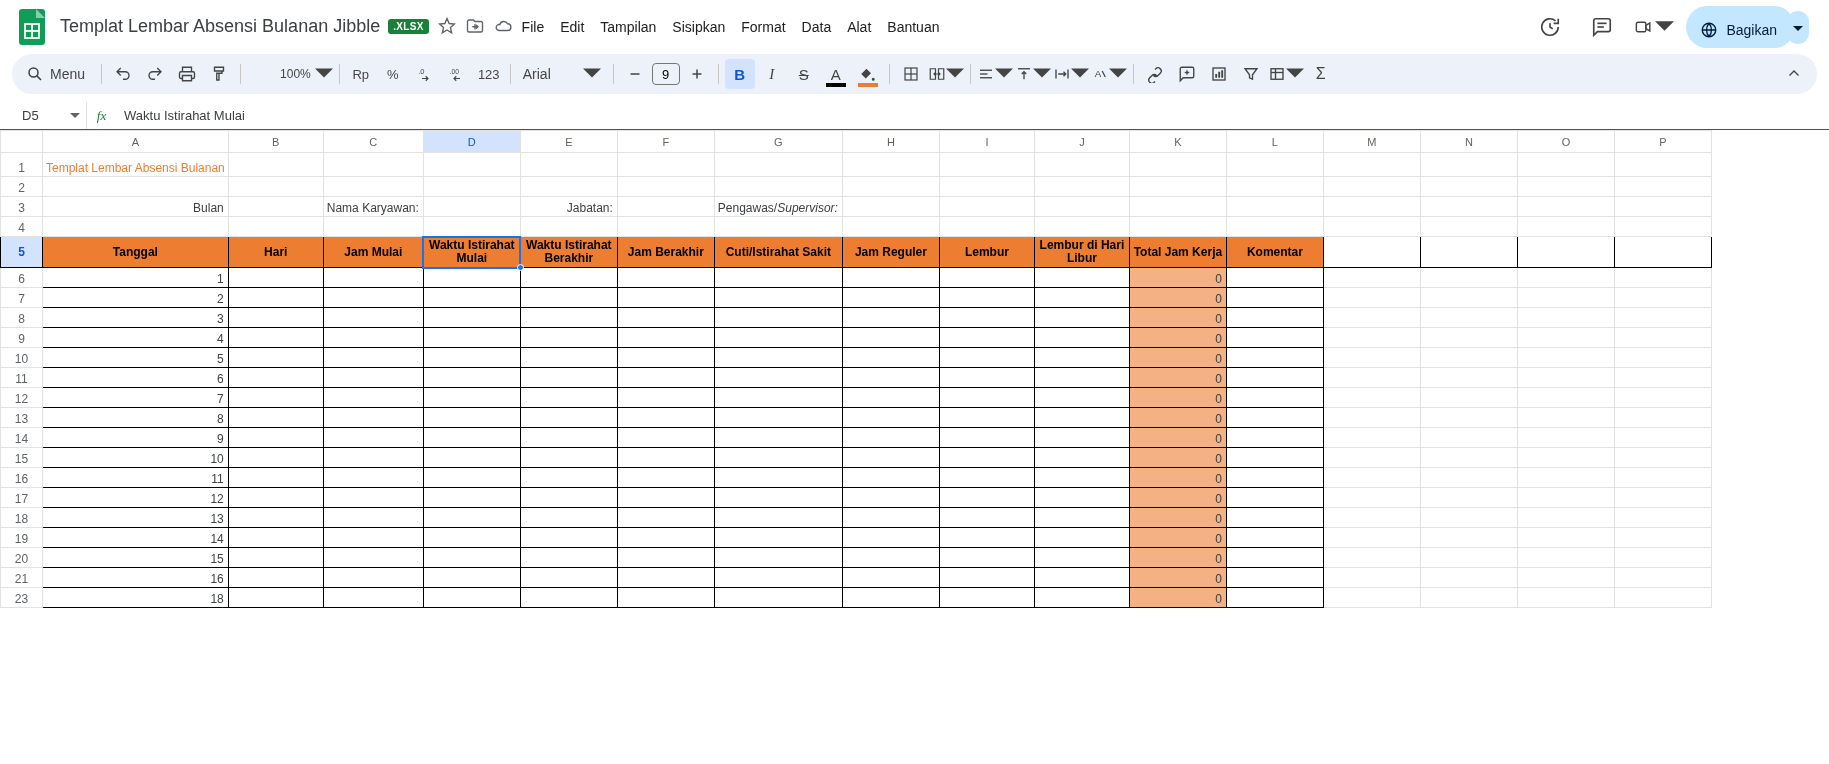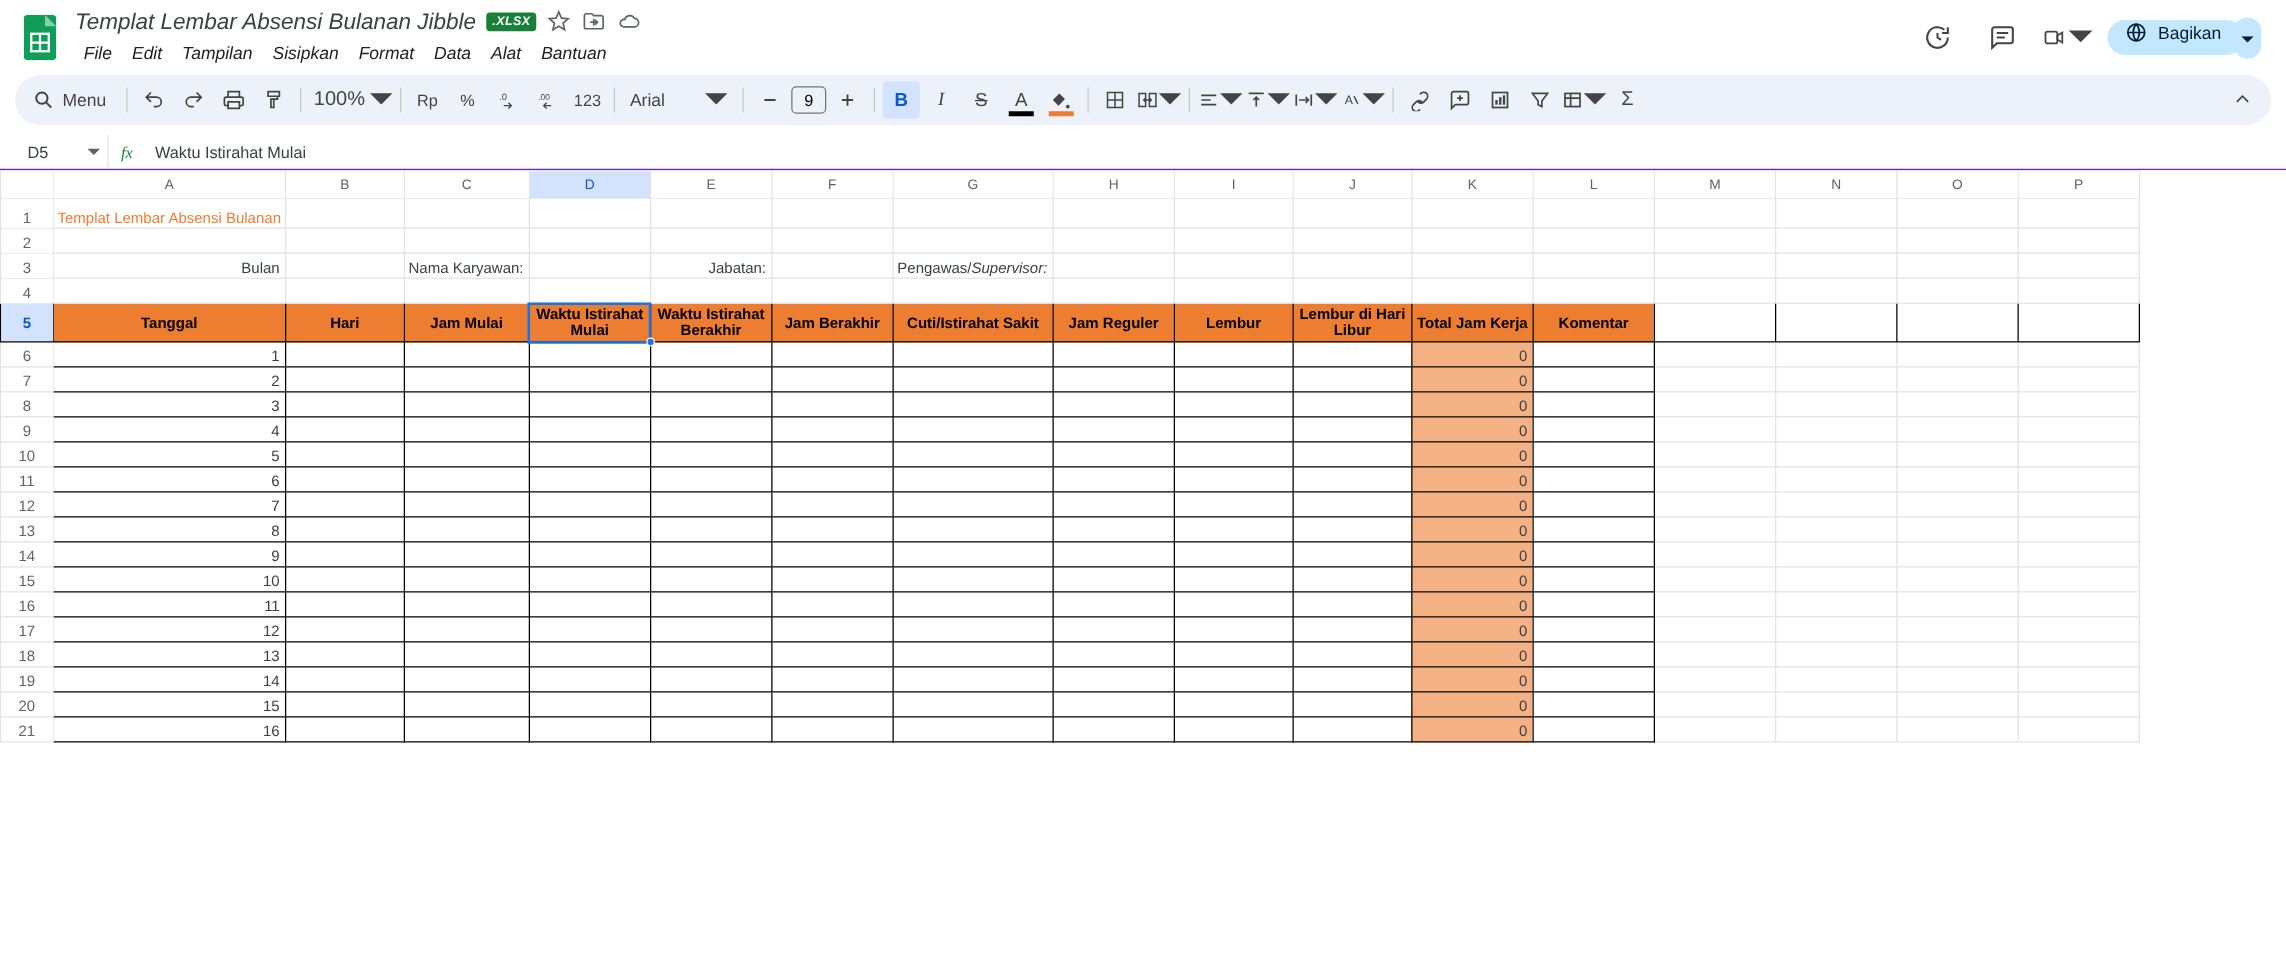"Templat Lembar Absensi Bulanan Jibble" .title-area { flex-direction: column -> row; font-style: italic -> none }
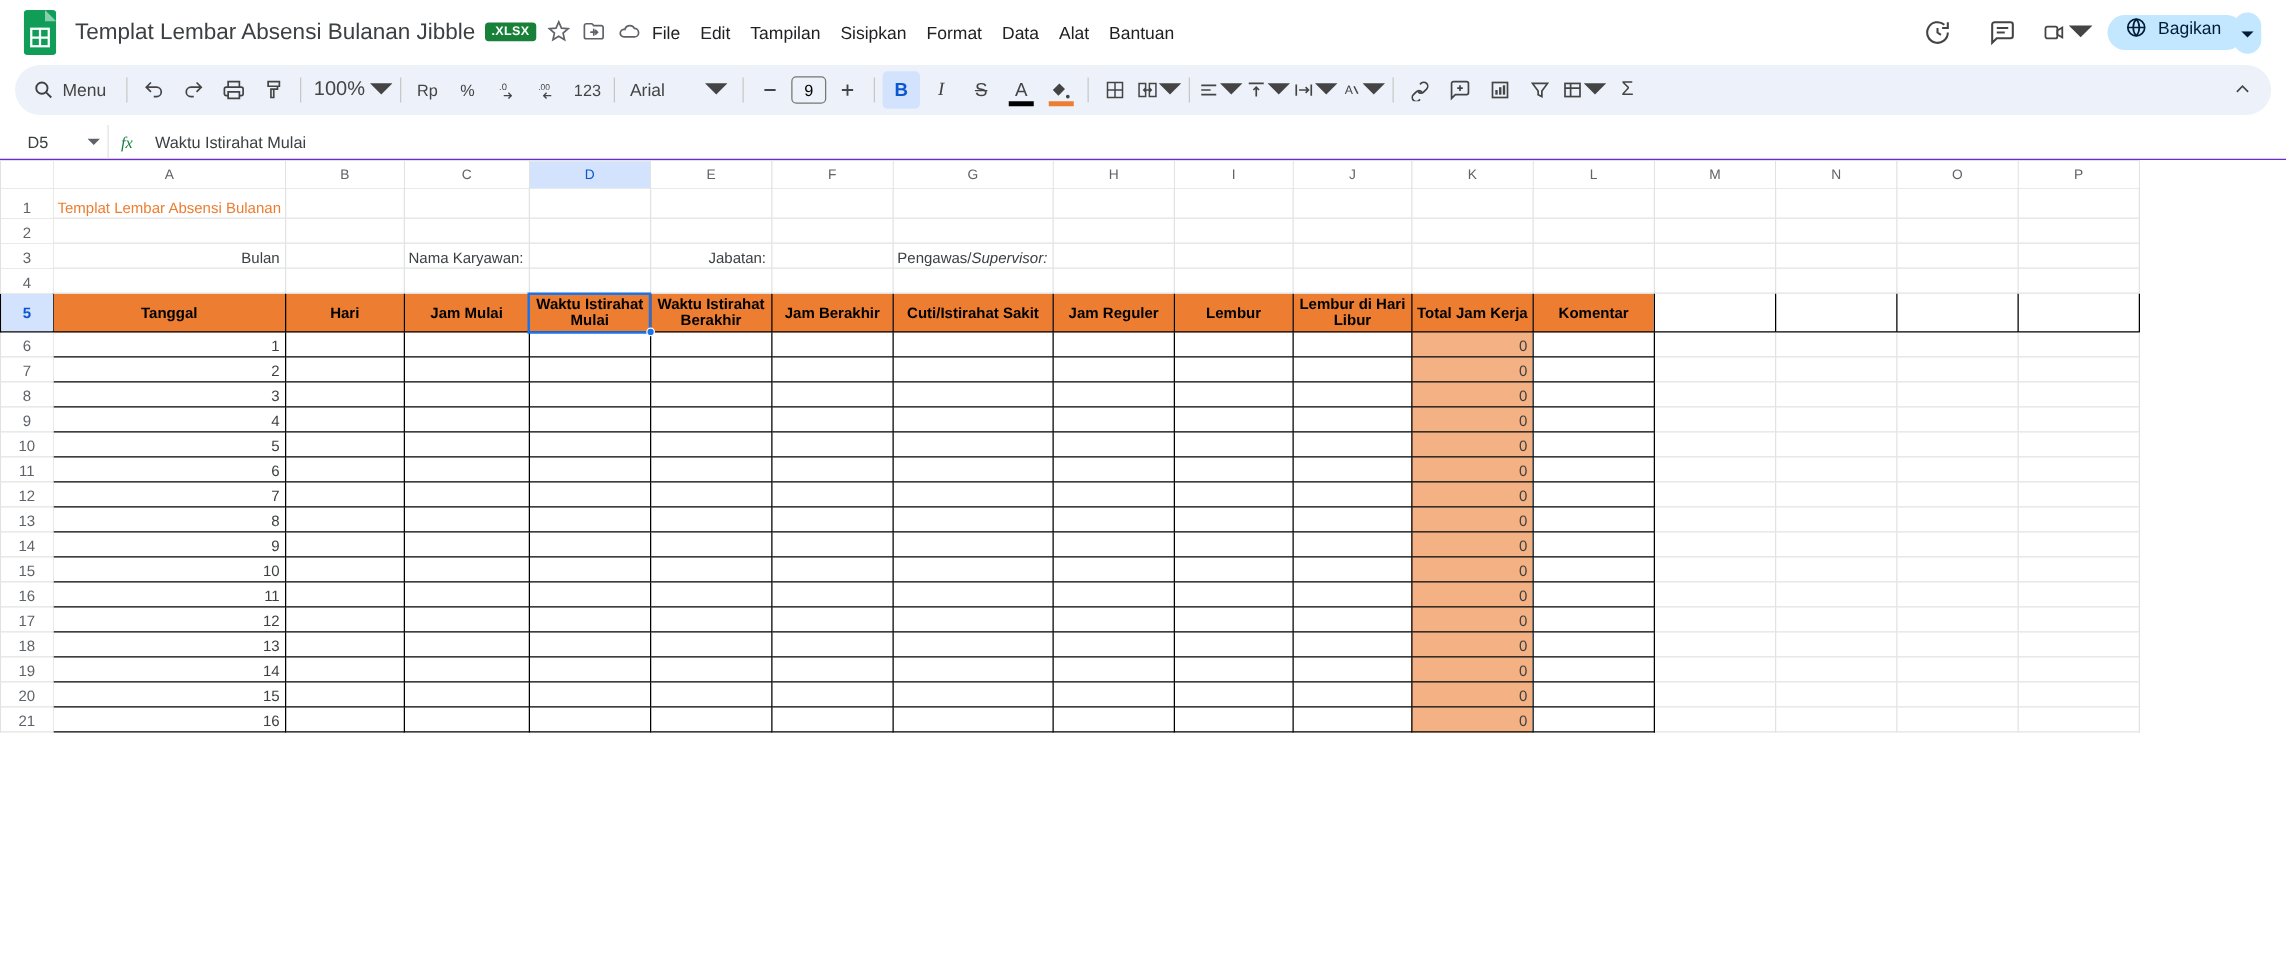"Bagikan" .share-btn { padding: 1px 18px 9px 14px -> 15px 18px 9px 14px }
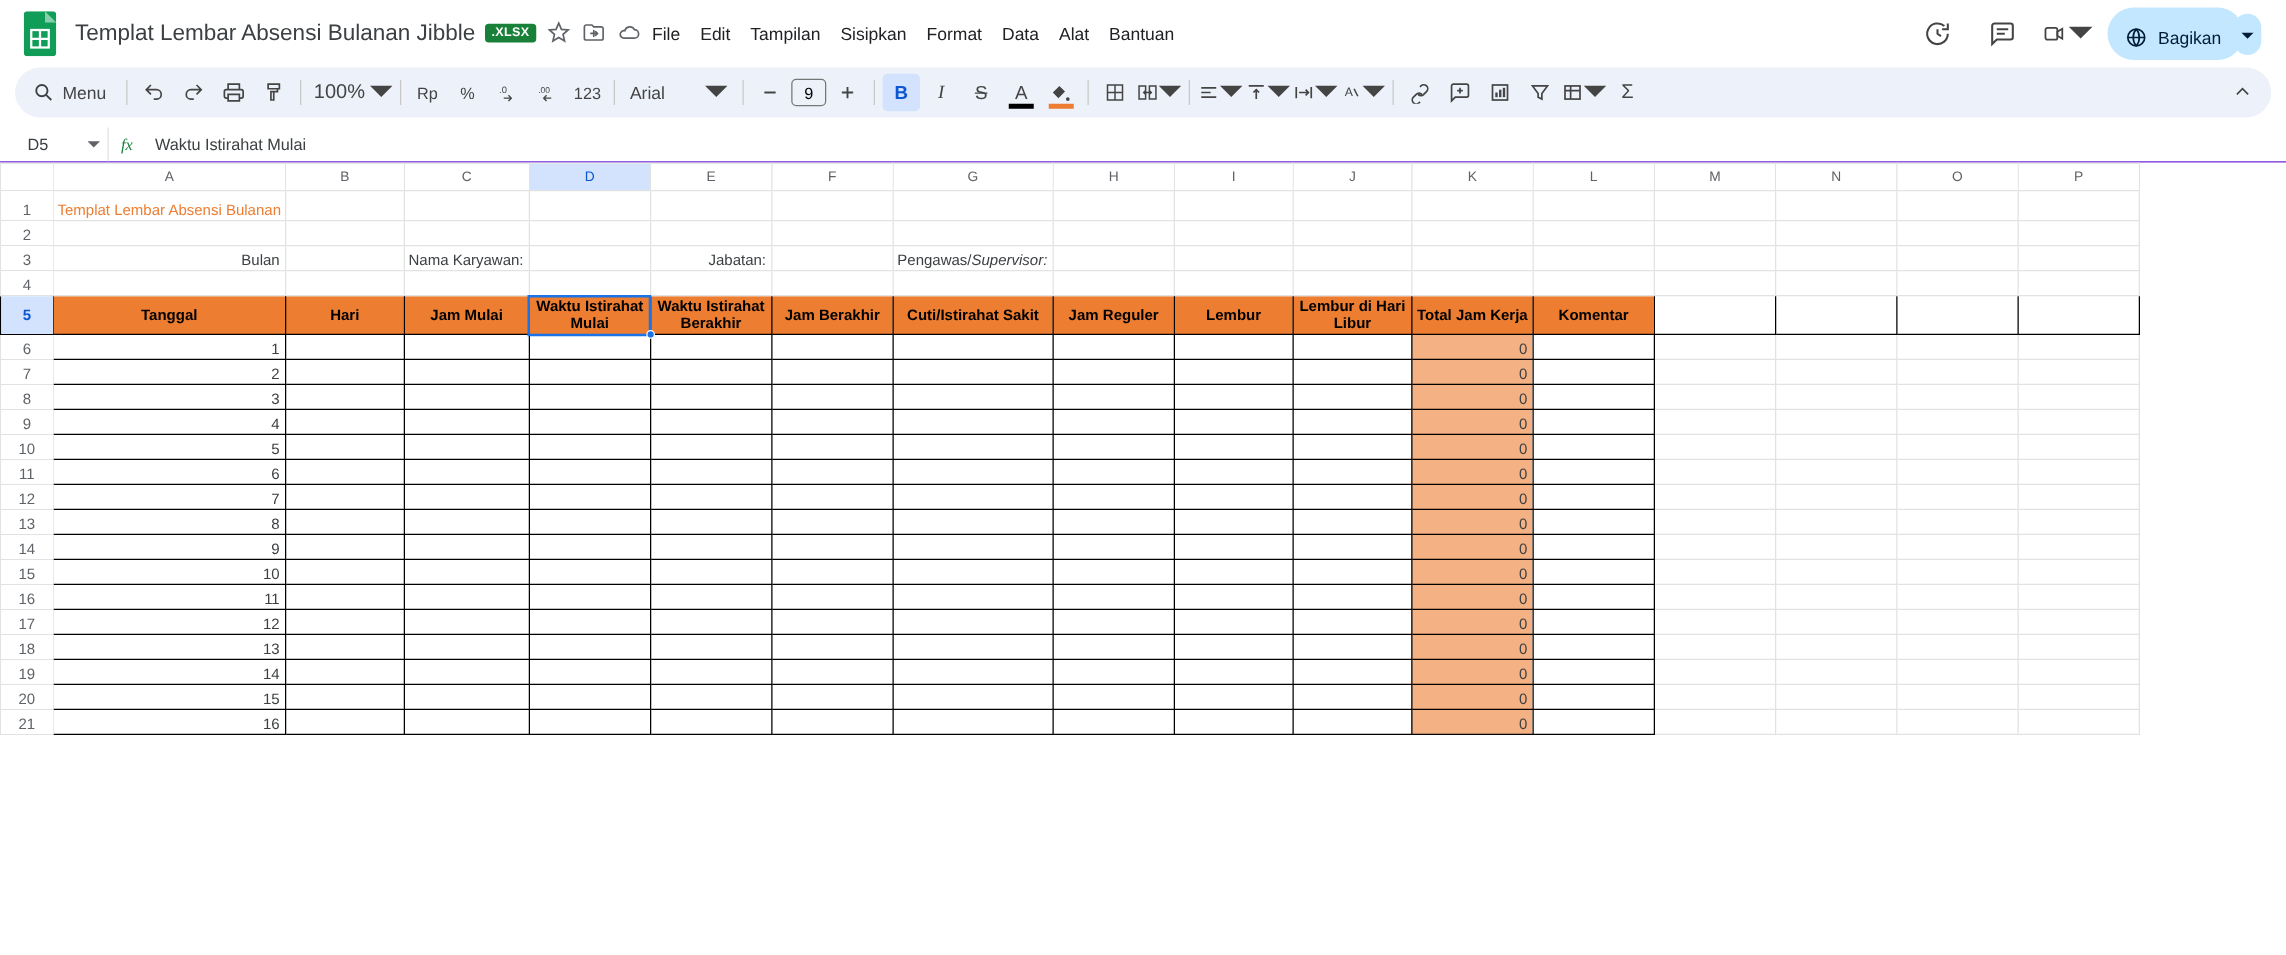"100%" .zoom-txt { font-size: 16px -> 12px; margin-left: none -> 29px }
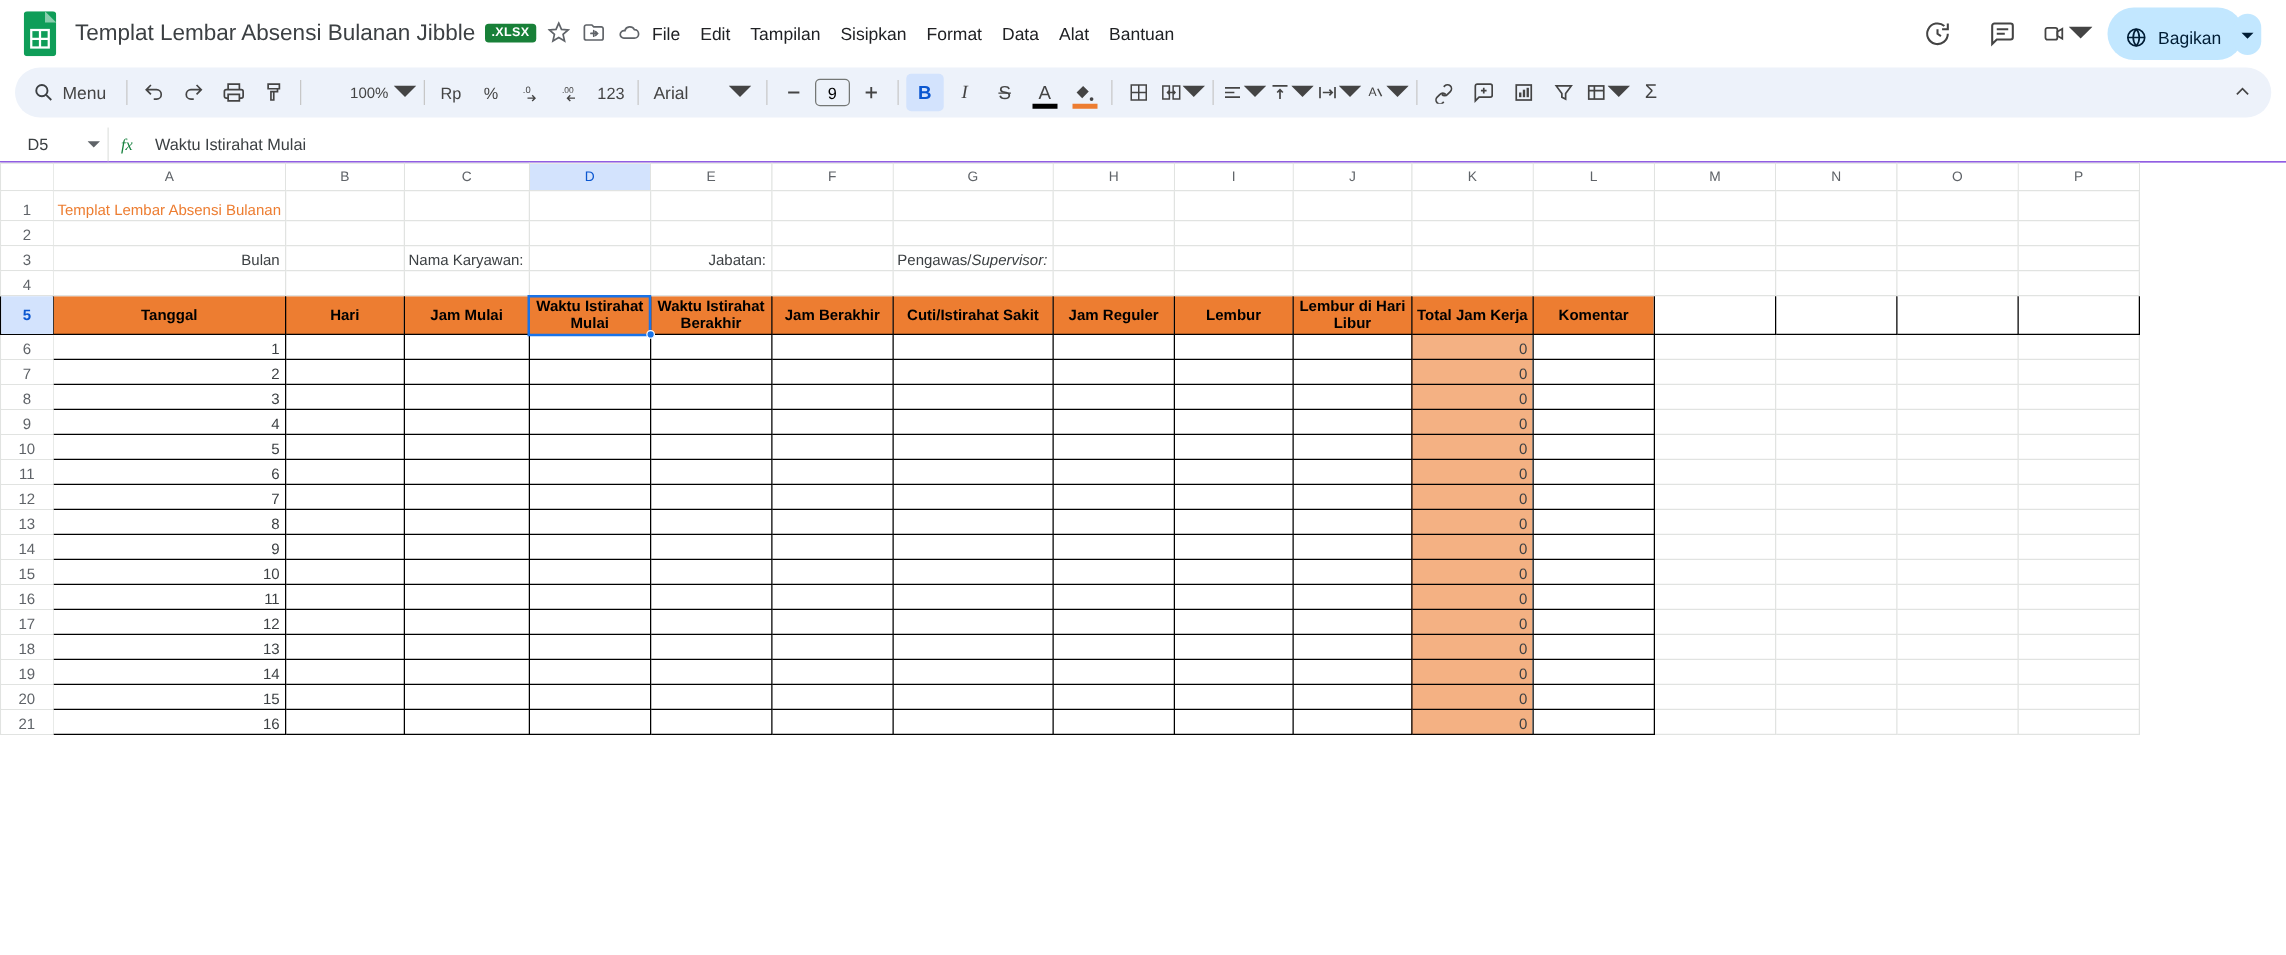"23" tr.data-row { html: none -> <tr> <td>23</td> <td>18</td> <td></td> <td></td> <td></td> <td></td> <td></td> <td></td> <td></td> <td></td> <td></td> <td>0</td> <td></td> <td></td> <td></td> <td></td> <td></td> </tr> }
